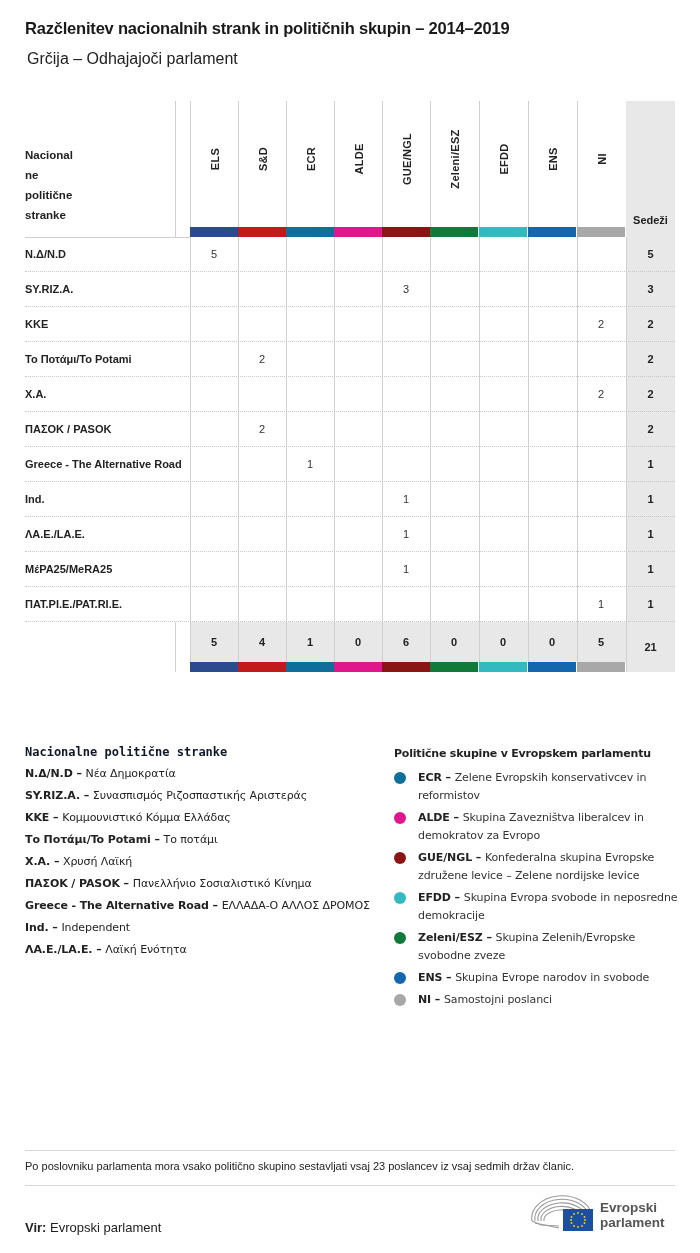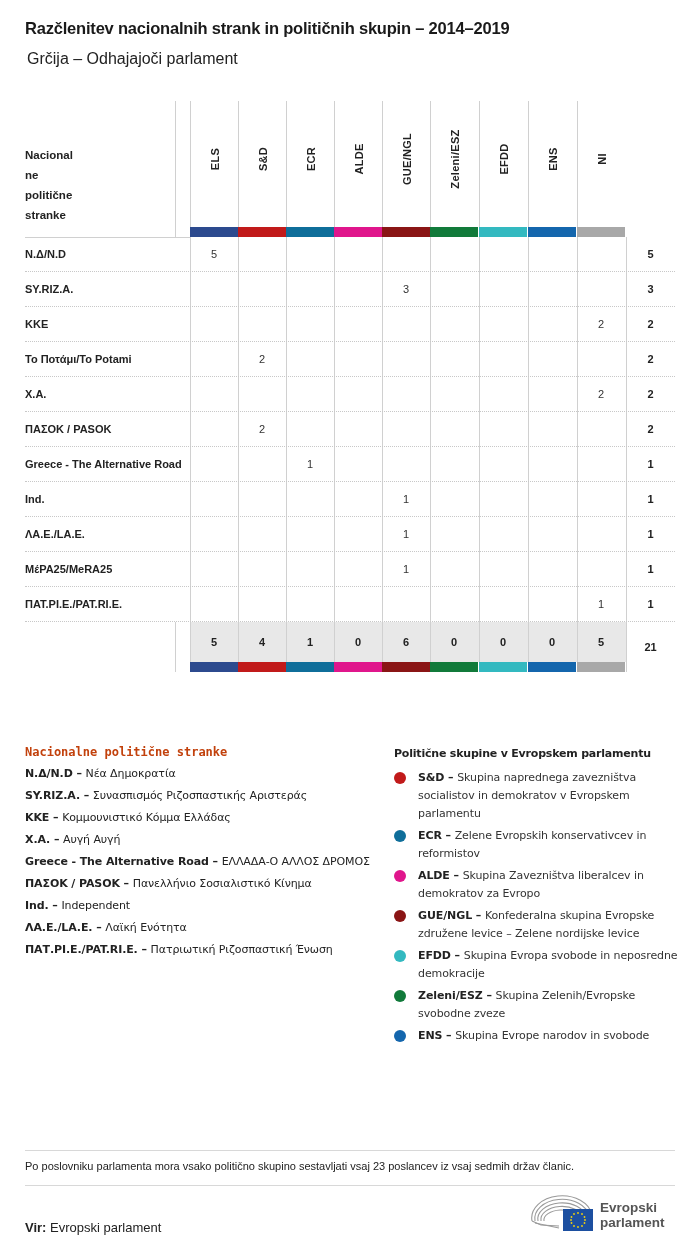"Sedeži" div.seat-col { html: none -> <div> <div>Sedeži</div> </div> }
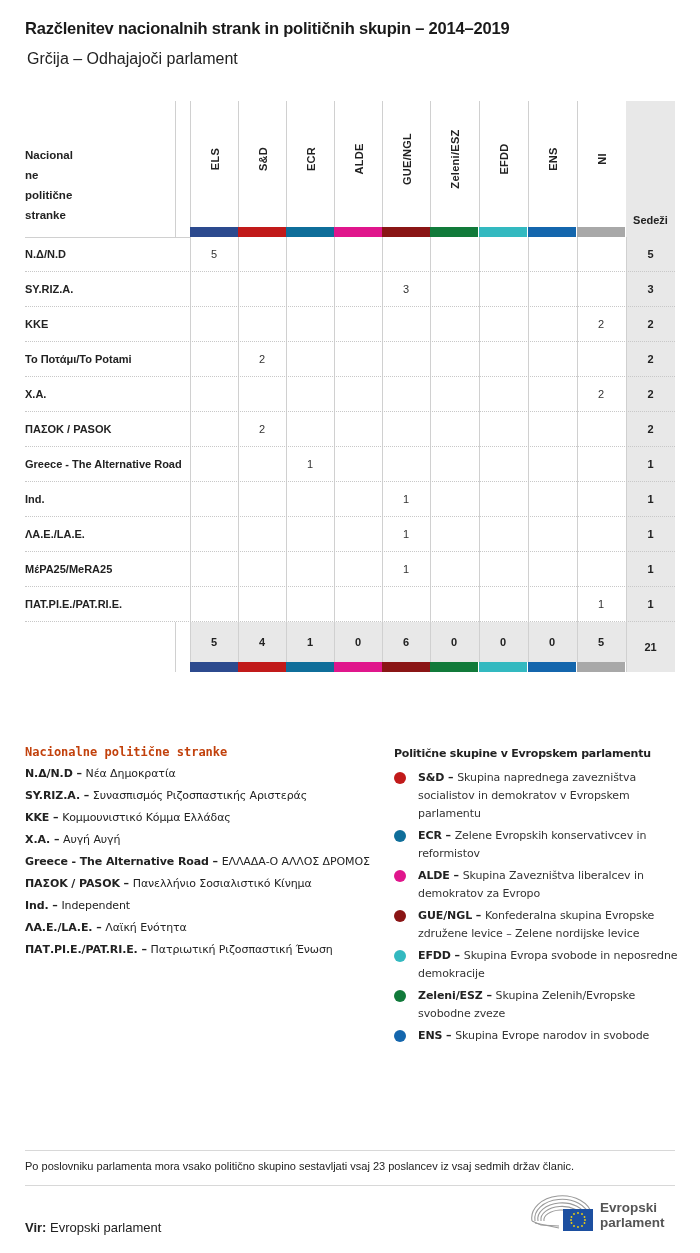"Nacionalne politične stranke" .legend-left-title { color: #c2410c -> #0f172a }
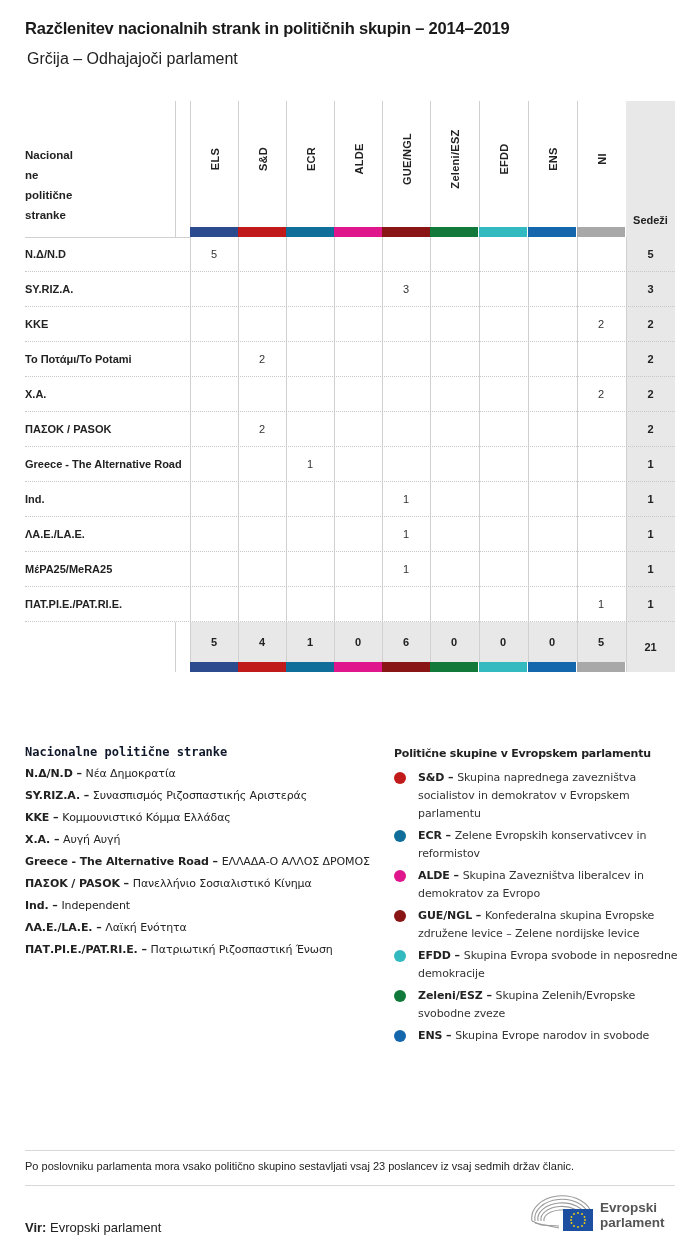"S&D – Skupina naprednega zavezništva" div.legend-right-item { html: <div><span></span><b>S&amp;D</b><b> – </b><span>Skupina naprednega zavezništva socialistov in demokratov v Evropskem parlamentu</span></div> -> none }
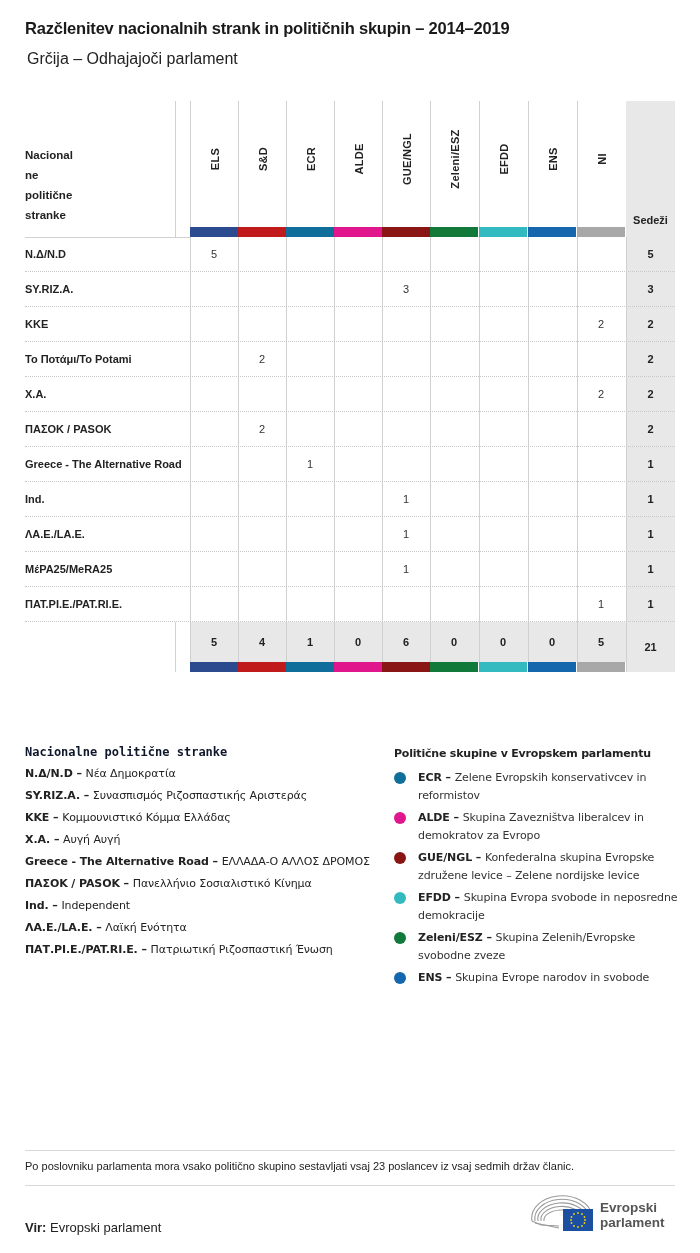"Το Ποτάμι/To Potami – Το" div.legend-left-item { html: none -> <div><b>Το Ποτάμι/To Potami</b><b> – </b><span>Το ποτάμι</span></div> }
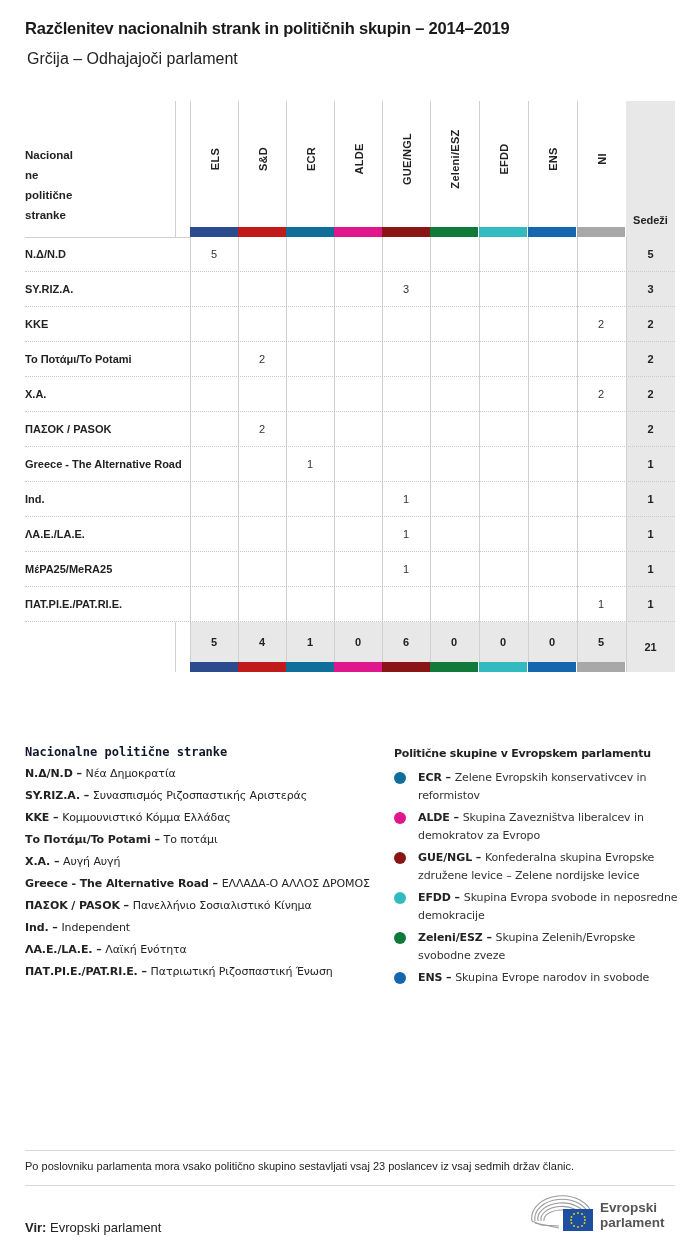"Αυγή Αυγή" span { text: Αυγή Αυγή -> Χρυσή Λαϊκή }
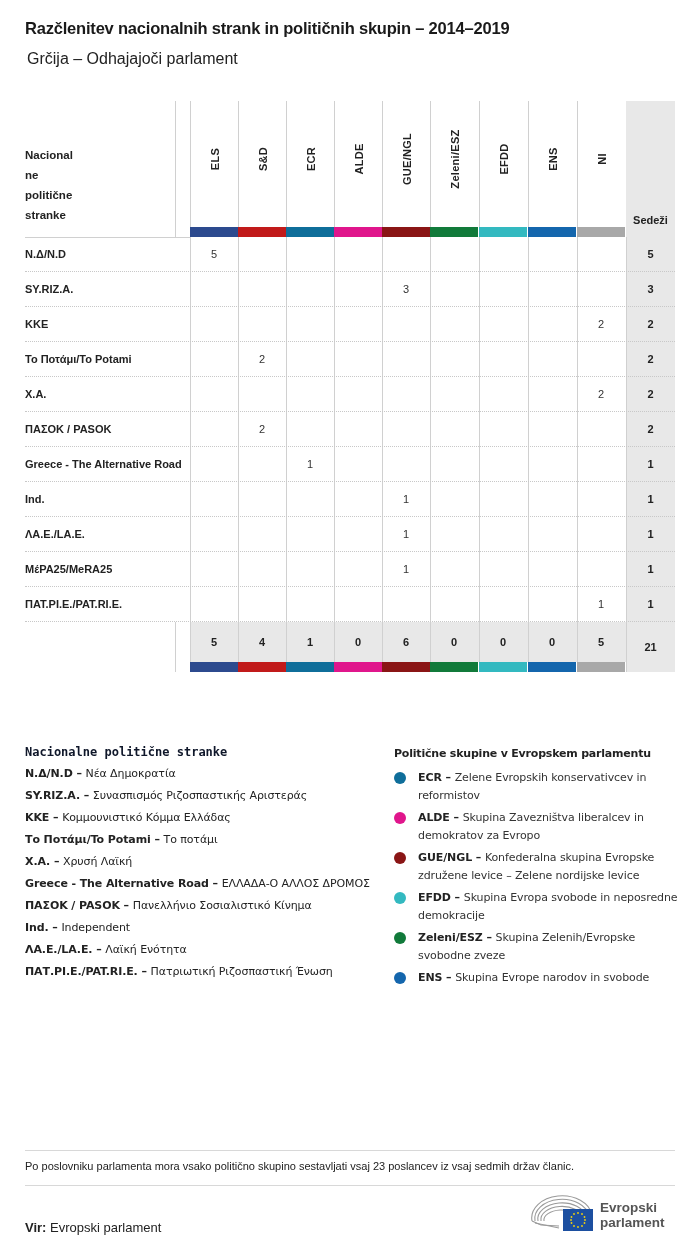"Greece - The Alternative Road –" div.legend-left-item { order: before "ΠΑΣΟΚ / PASOK – Πανελλήνιο" -> after "ΠΑΣΟΚ / PASOK – Πανελλήνιο" }
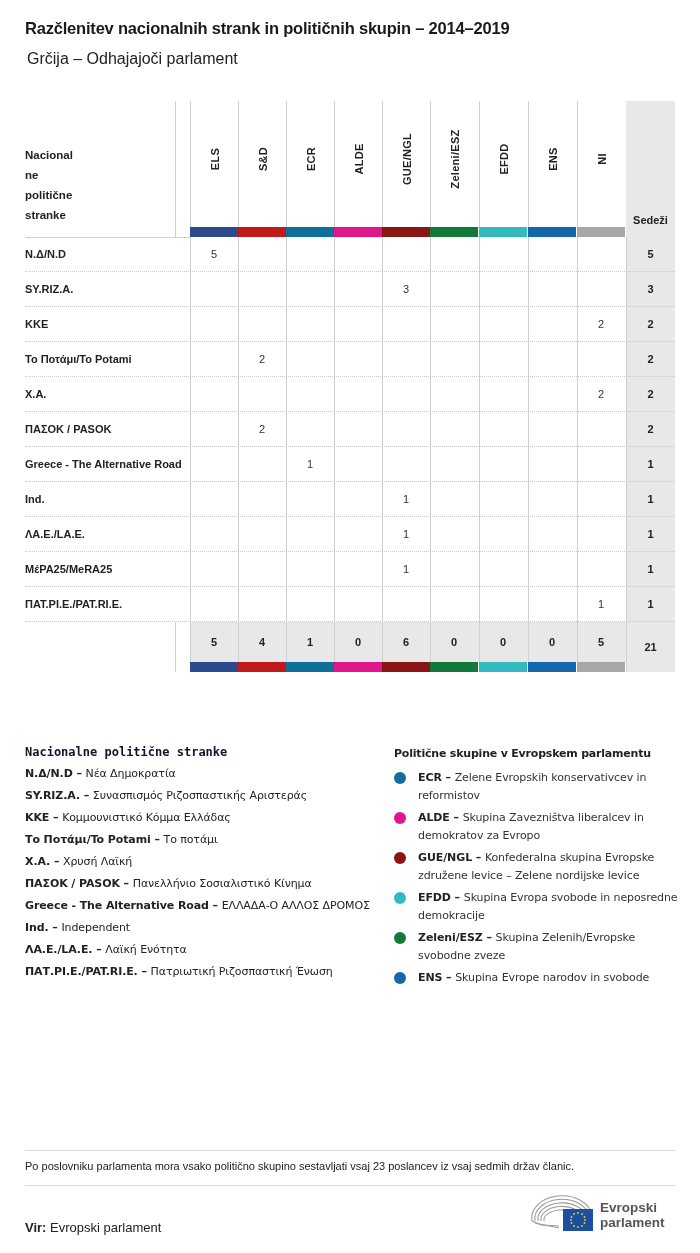"ΠΑΤ.ΡΙ.Ε./PAT.RI.E. – Πατριωτική" div.legend-left-item { html: <div><b>ΠΑΤ.ΡΙ.Ε./PAT.RI.E.</b><b> – </b><span>Πατριωτική Ριζοσπαστική Ένωση</span></div> -> none }
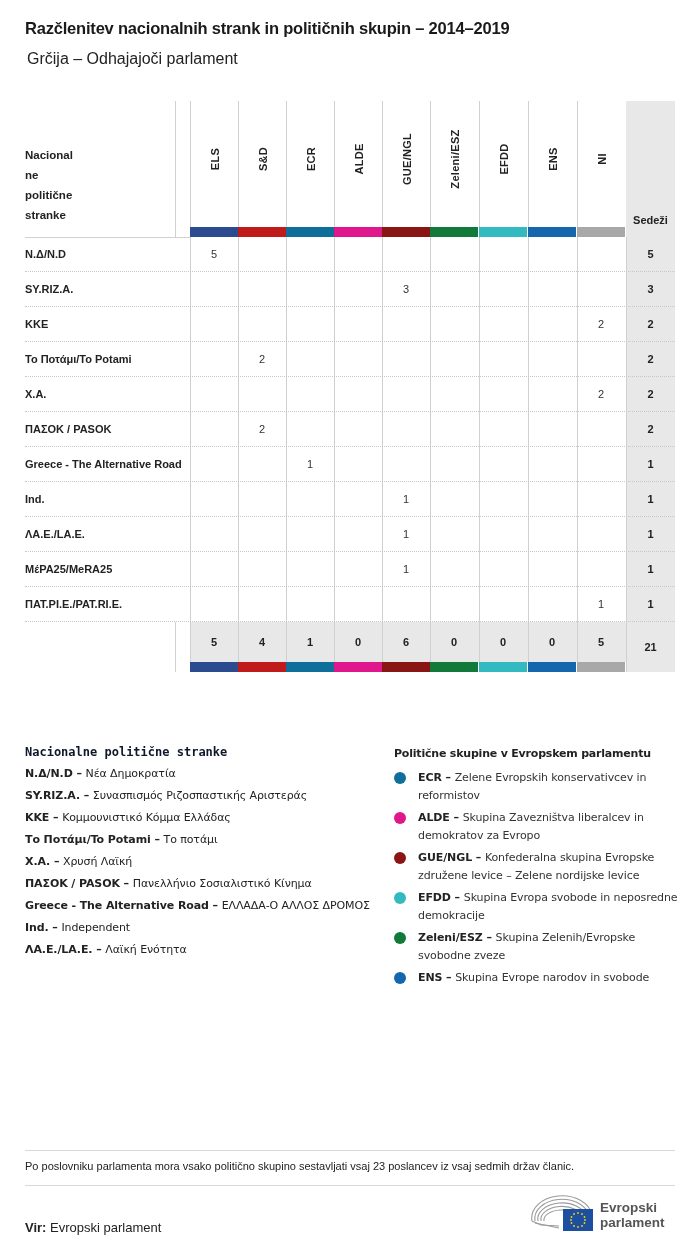"NI – Samostojni poslanci" div.legend-right-item { html: none -> <div><span></span><b>NI</b><b> – </b><span>Samostojni poslanci</span></div> }
